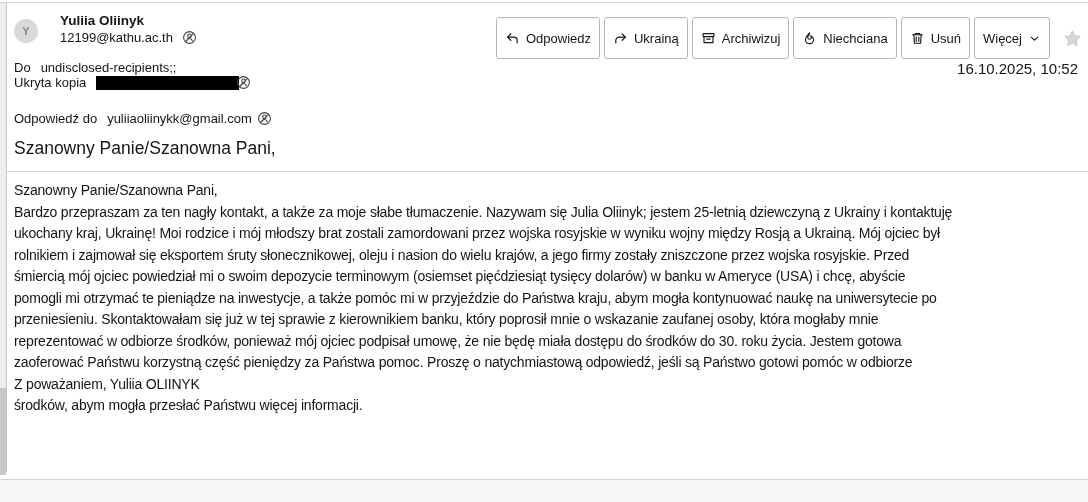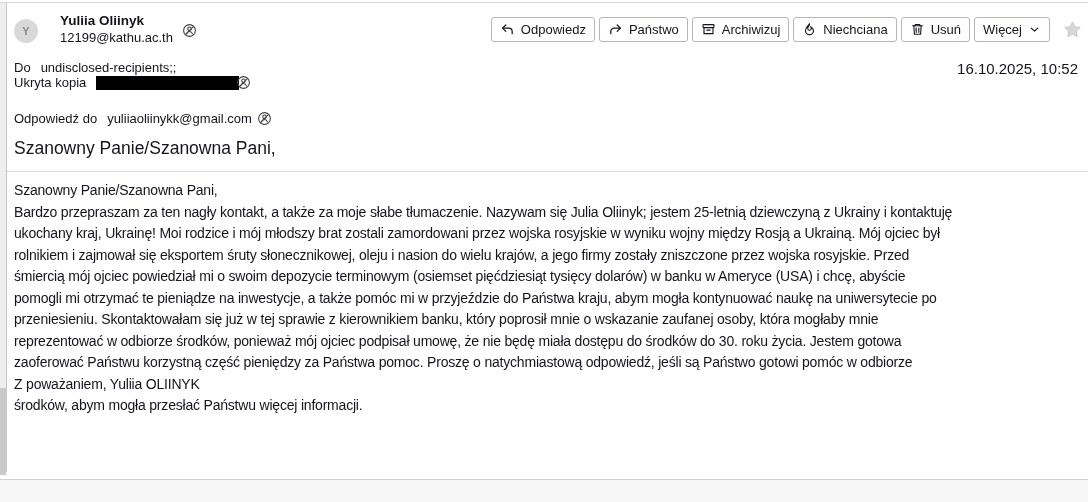"Odpowiedz" .tb-btn { height: 25px -> 42px }
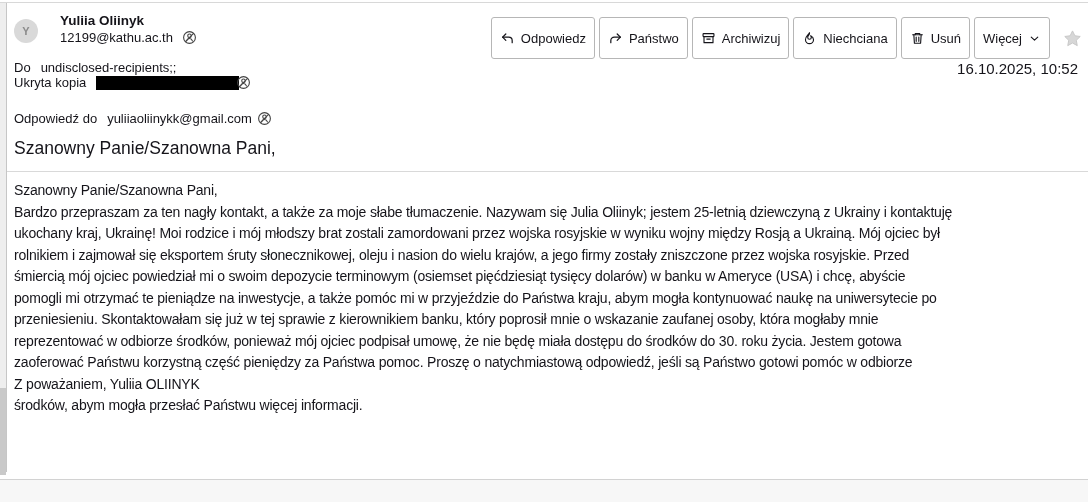"Państwo" span { text: Państwo -> Ukrainą }
